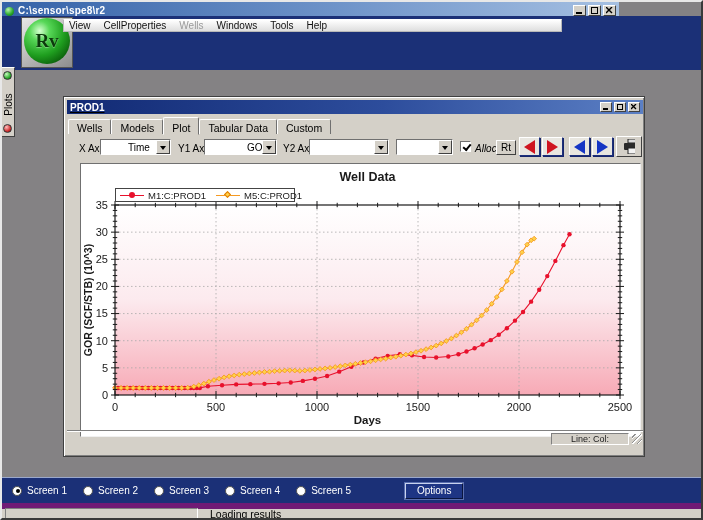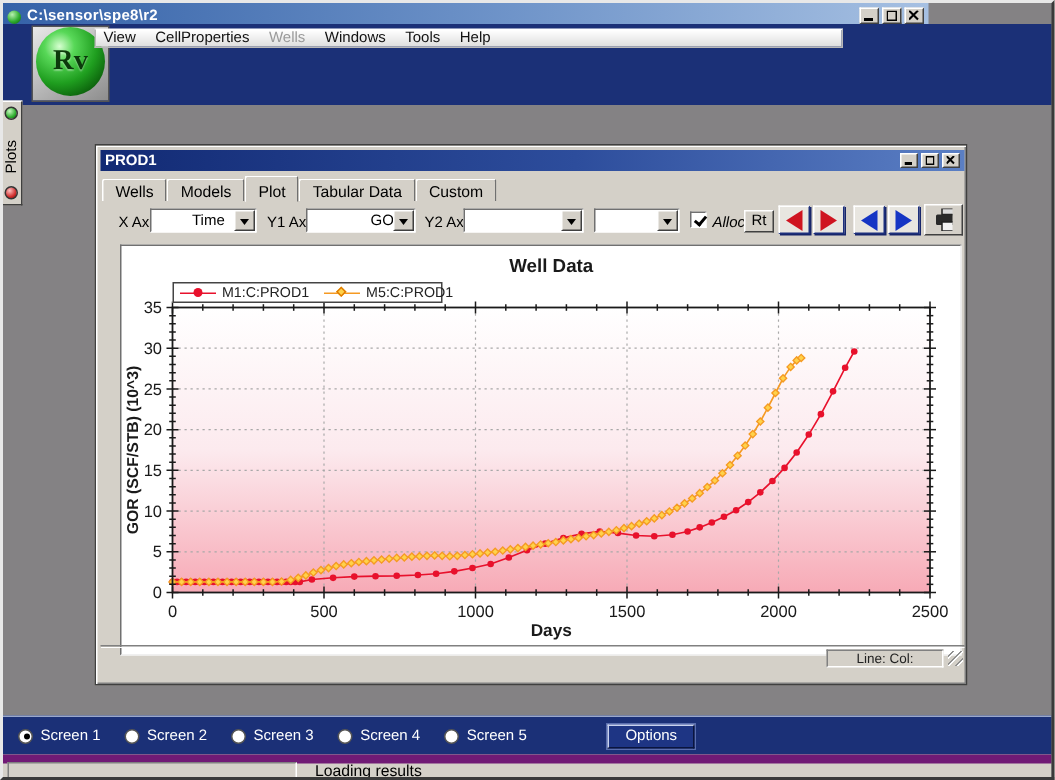"PROD1" #pw-titlebar { text-decoration: none -> underline }
